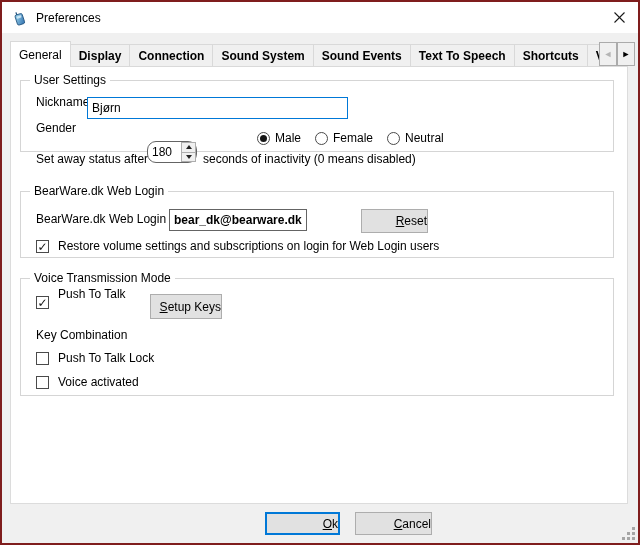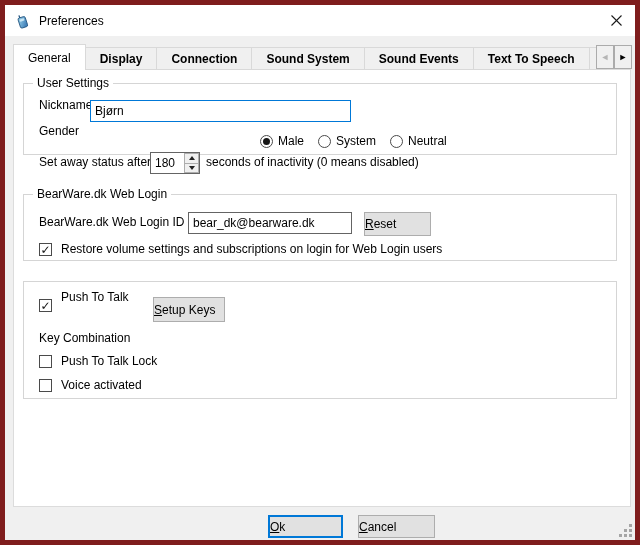"Preferences" .window { border: 5px solid #7f1d1d -> 2px solid #7f1d1d }
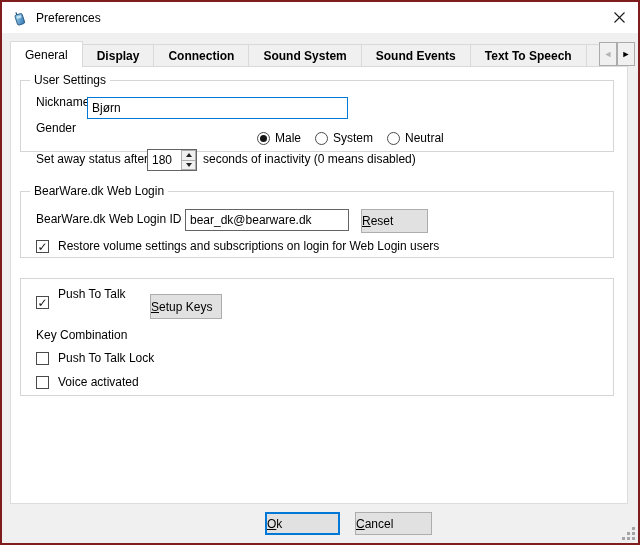"General" .tab { padding: 0 14px -> 0 8px }
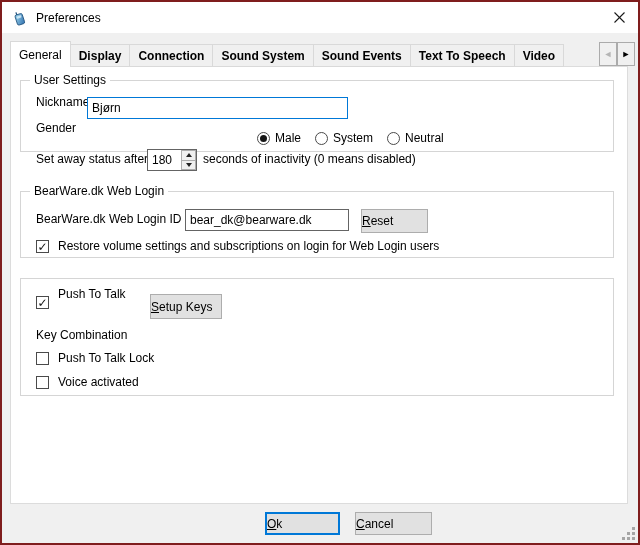"Shortcuts" div.tab { html: none -> <div> <span>Shortcuts</span> </div> }
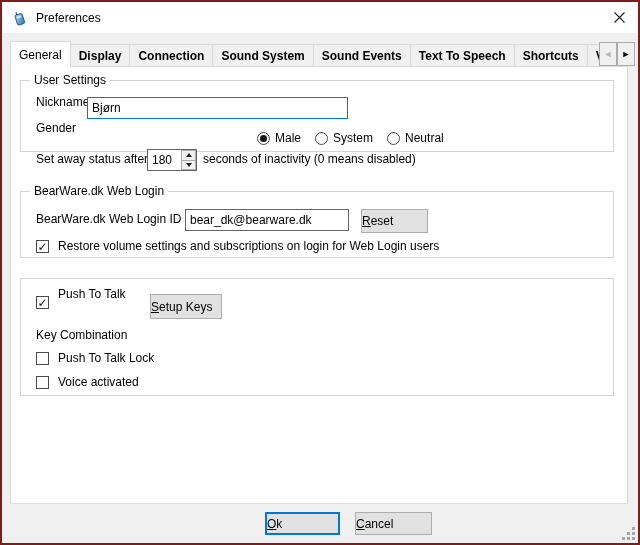"System" span.label { text: System -> Female }
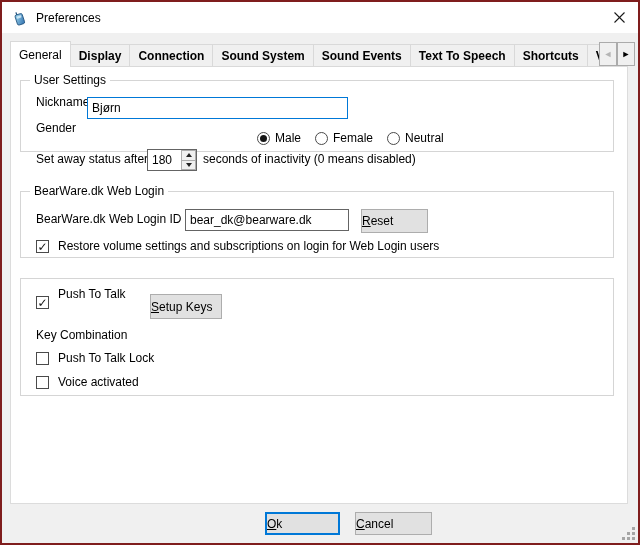"180" div.abs { border-radius: none -> 9px; top: 68px -> 60px }
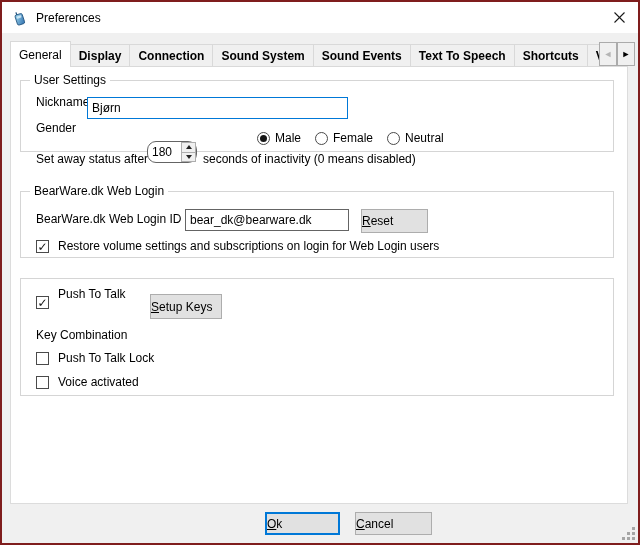"bear_dk@bearware.dk" div.abs { font-weight: none -> bold; left: 164px -> 148px; width: 164px -> 138px }
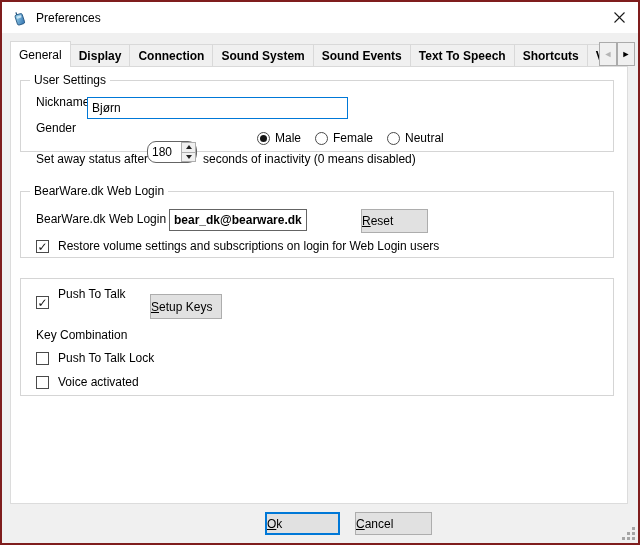"Reset" .btn { justify-content: flex-start -> flex-end }
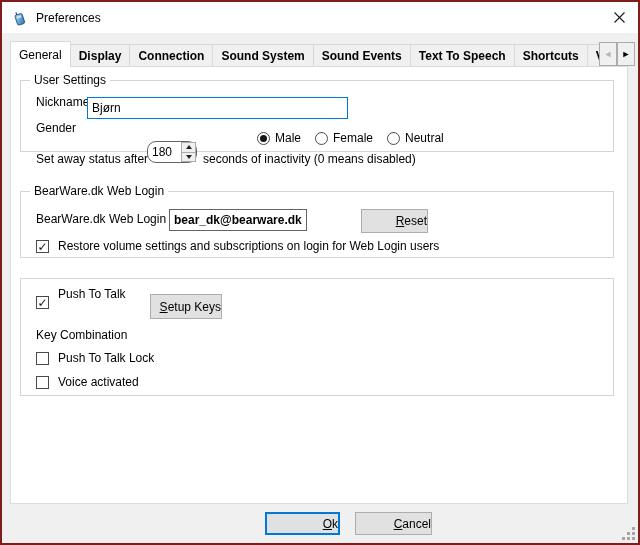"Voice Transmission Mode" span.group-title { html: none -> <span>Voice Transmission Mode</span> }
